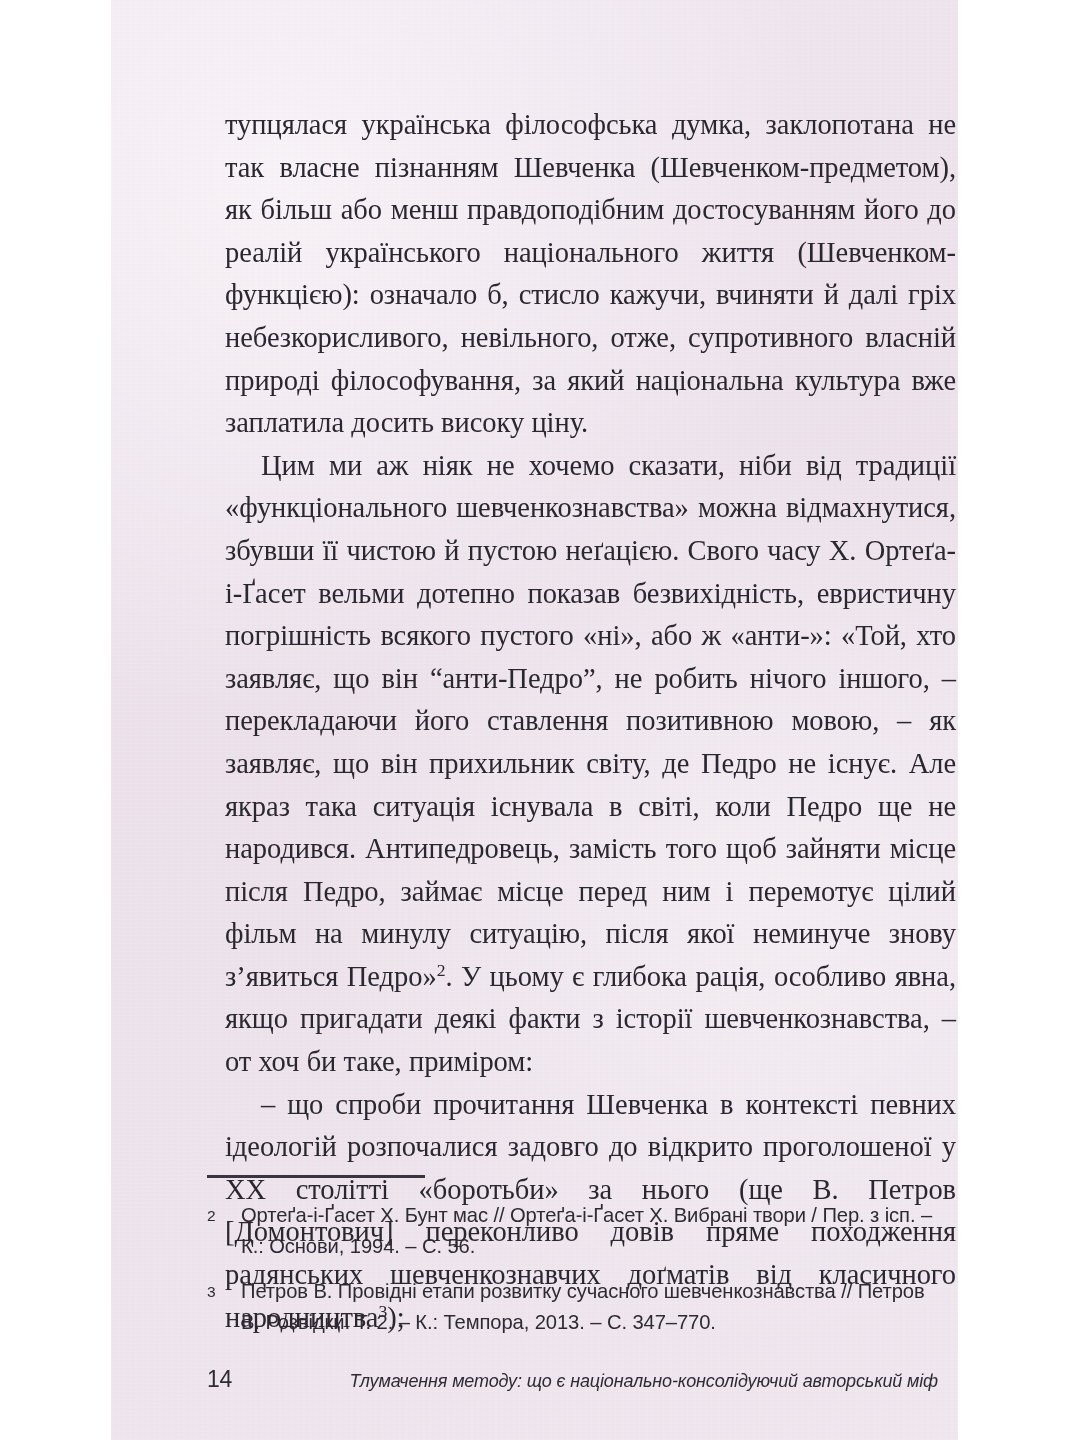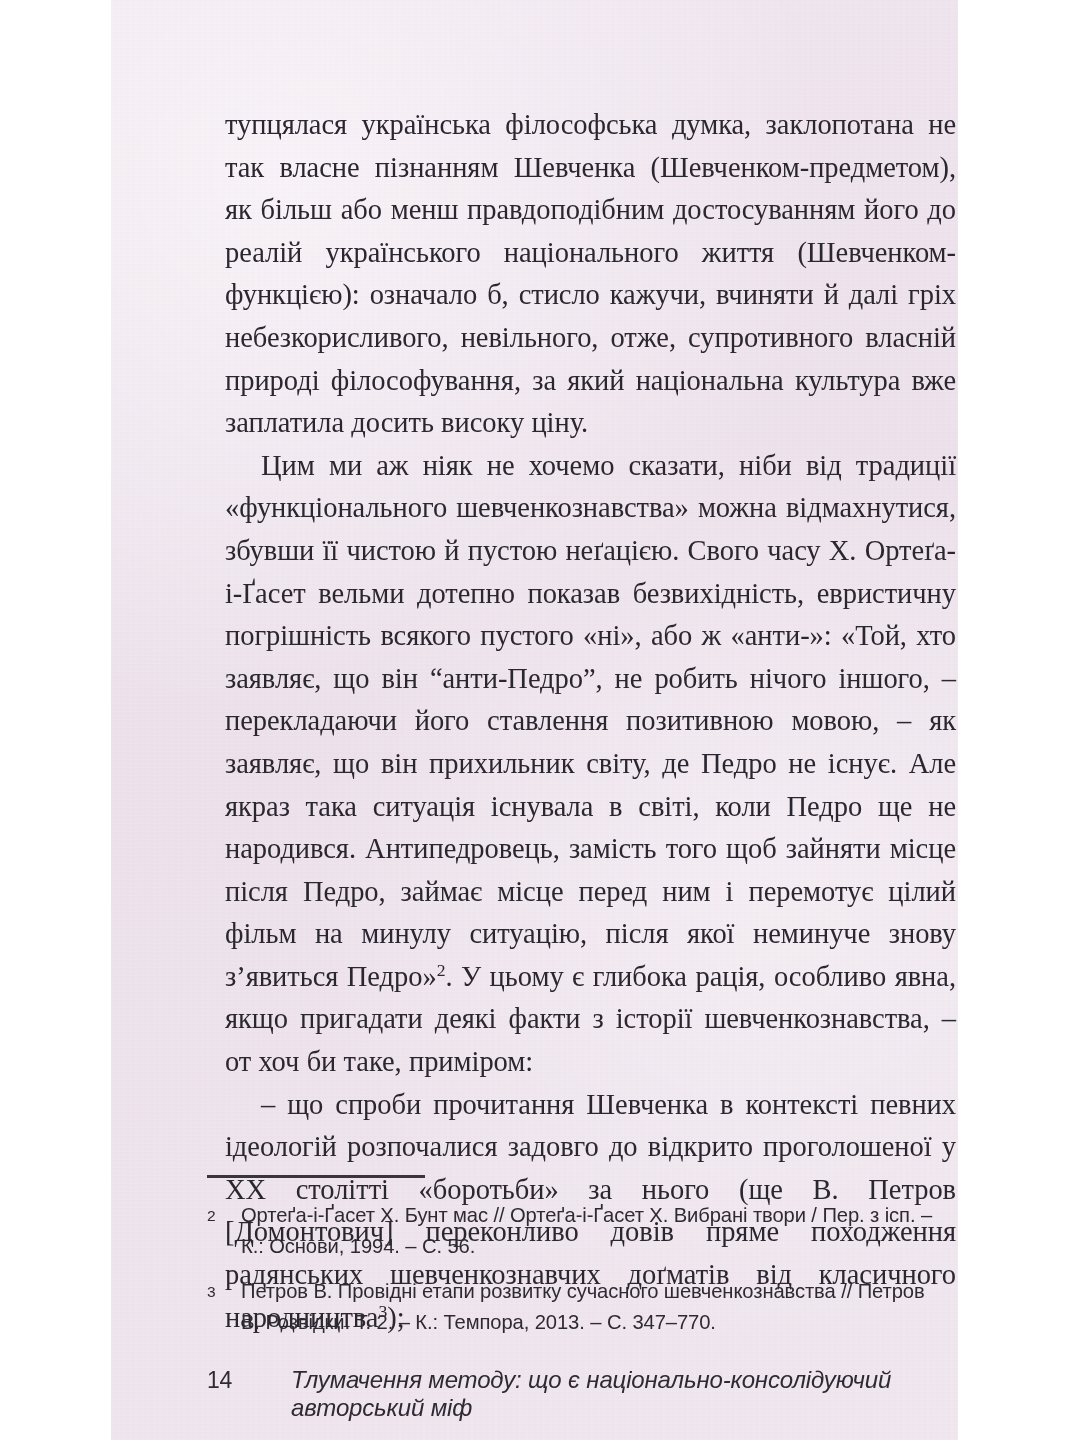"Тлумачення методу: що є" #running-title { font-size: 24px -> 18px; text-align: none -> right }
